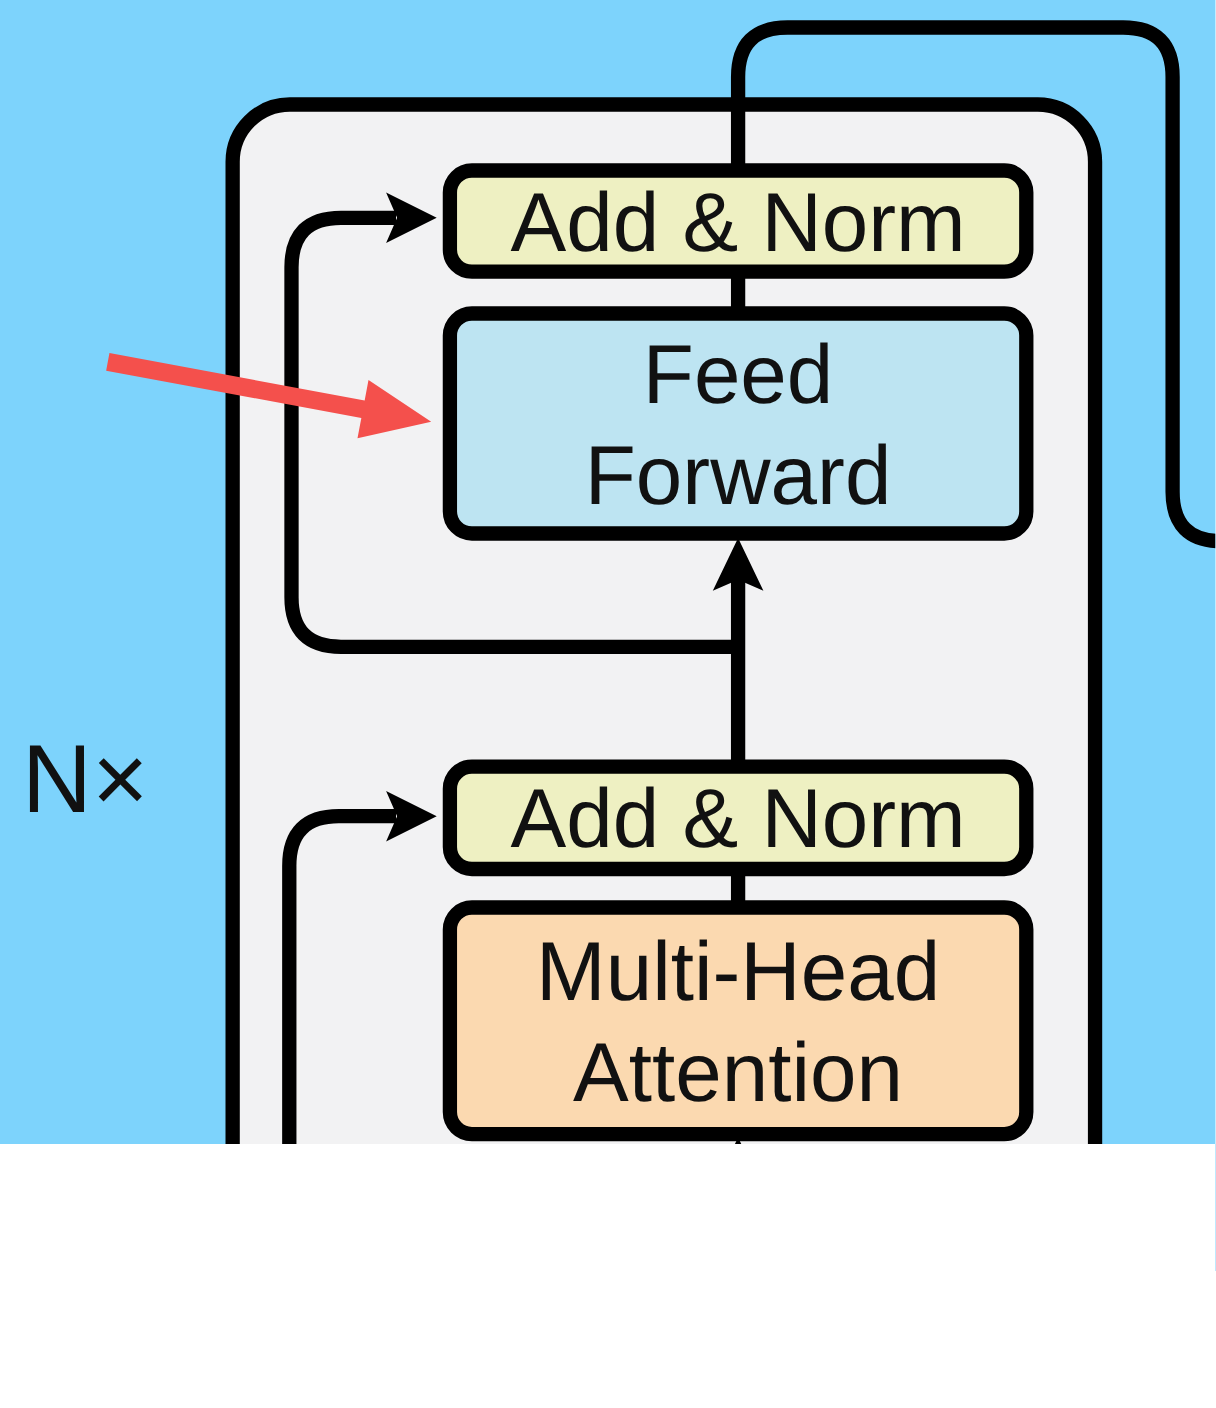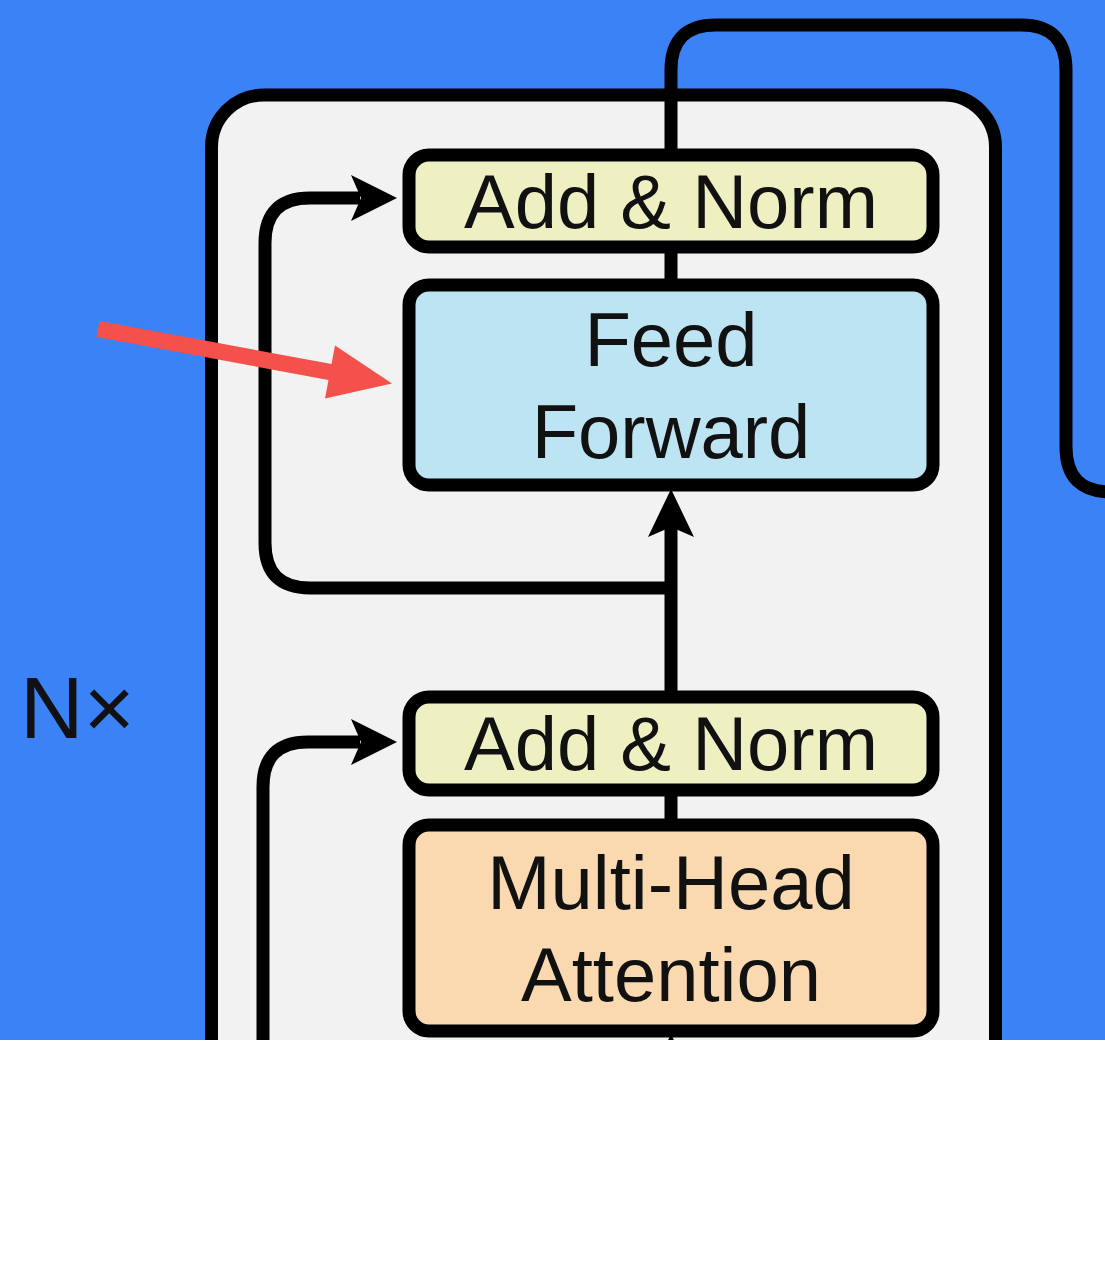"Add & Norm" .stage { background: #3b82f6 -> #7dd3fc }
